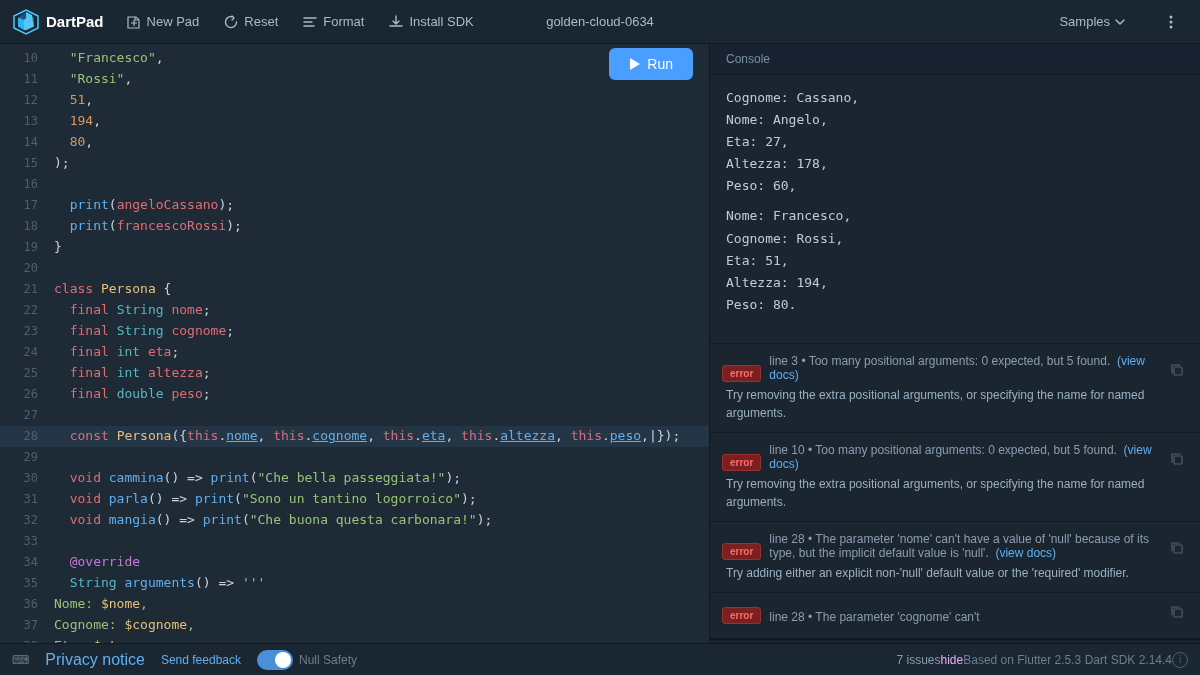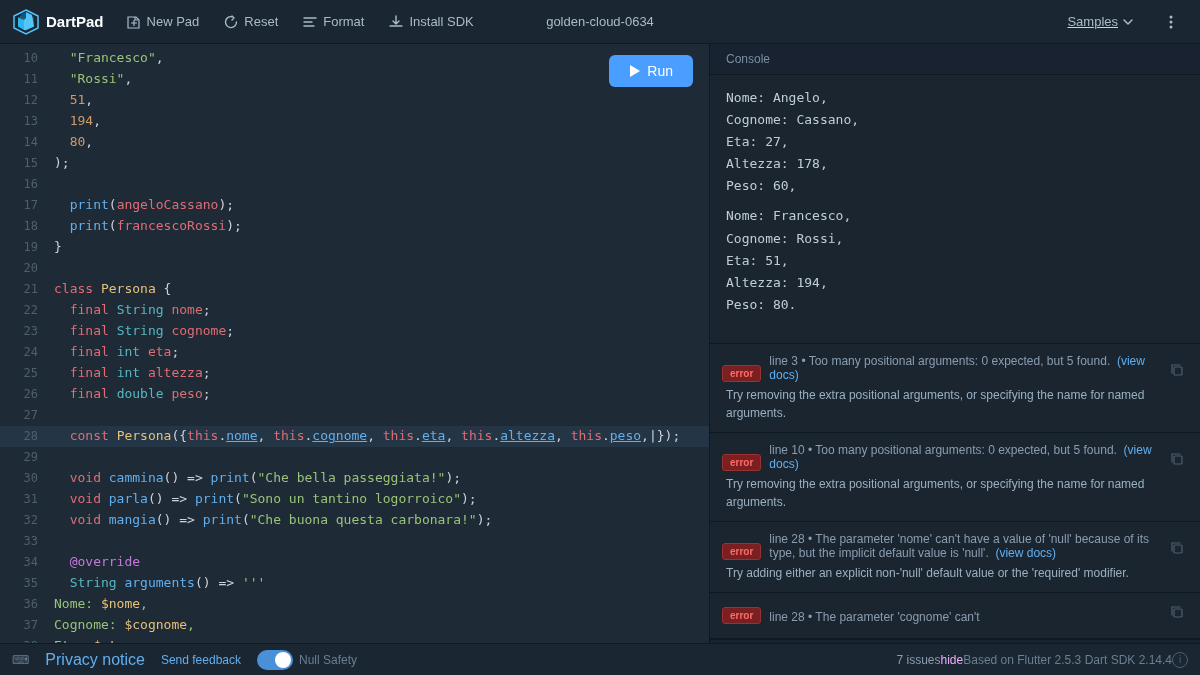"Samples" .header-right { gap: 8px -> 16px; text-decoration: underline -> none }
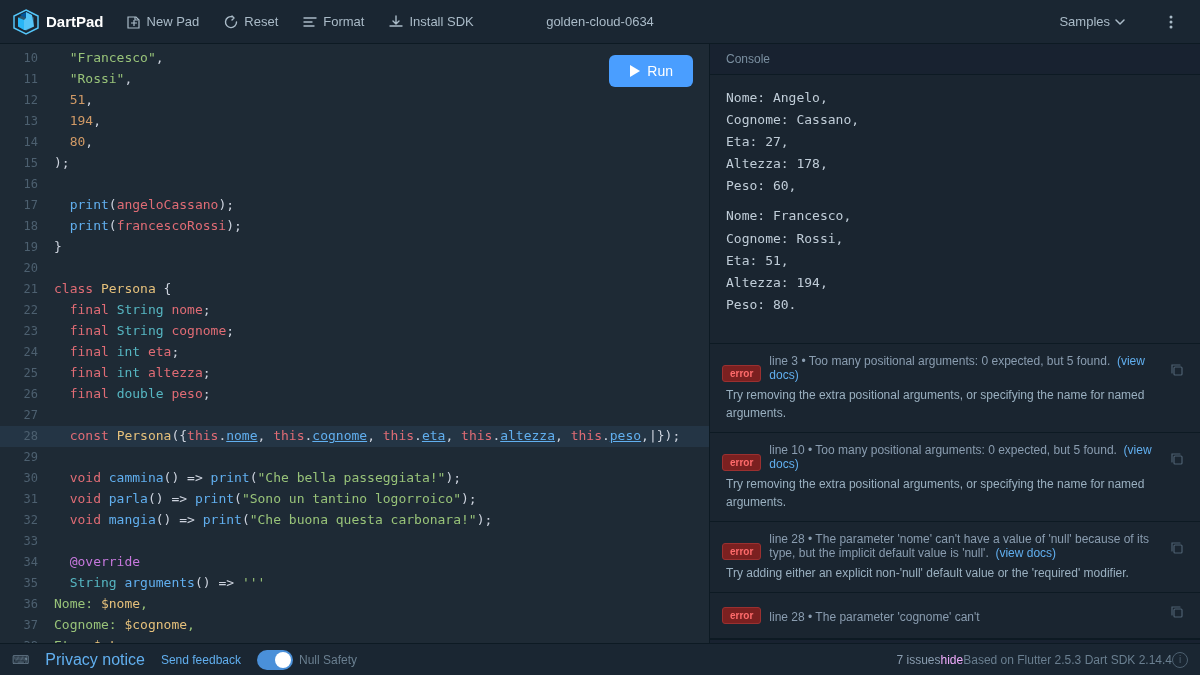"Run" .run-btn { top: 11px -> 4px }
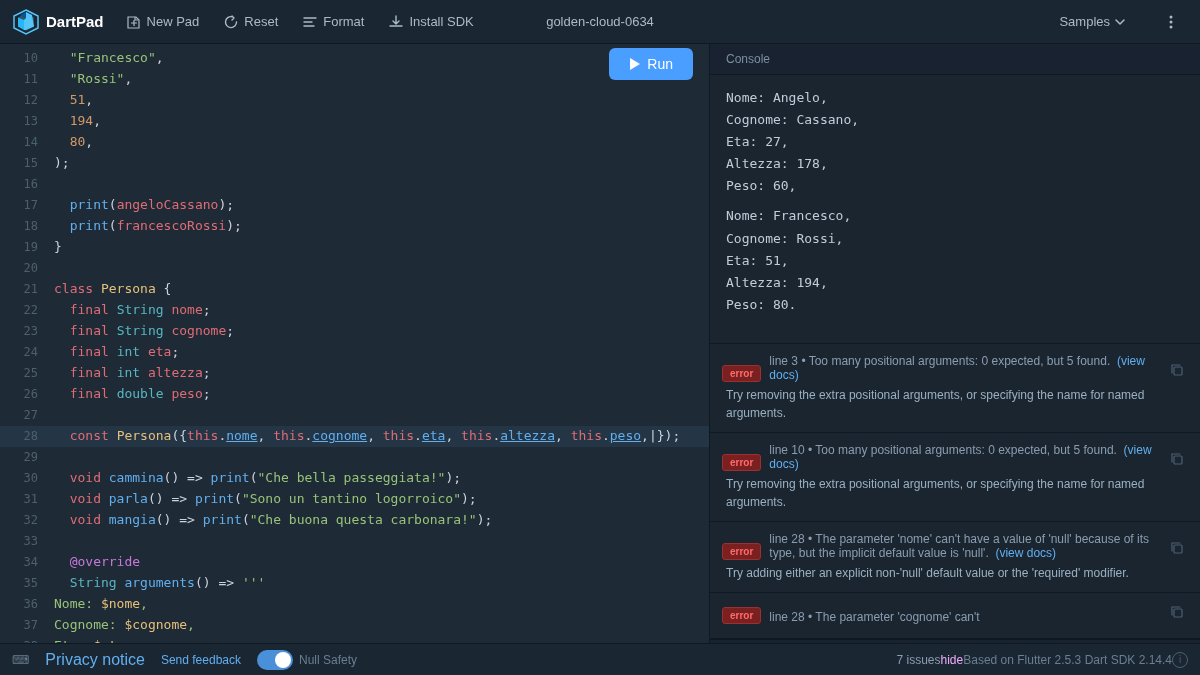"Nome: Angelo," div { order: before "Cognome: Cassano," -> after "Cognome: Cassano," }
